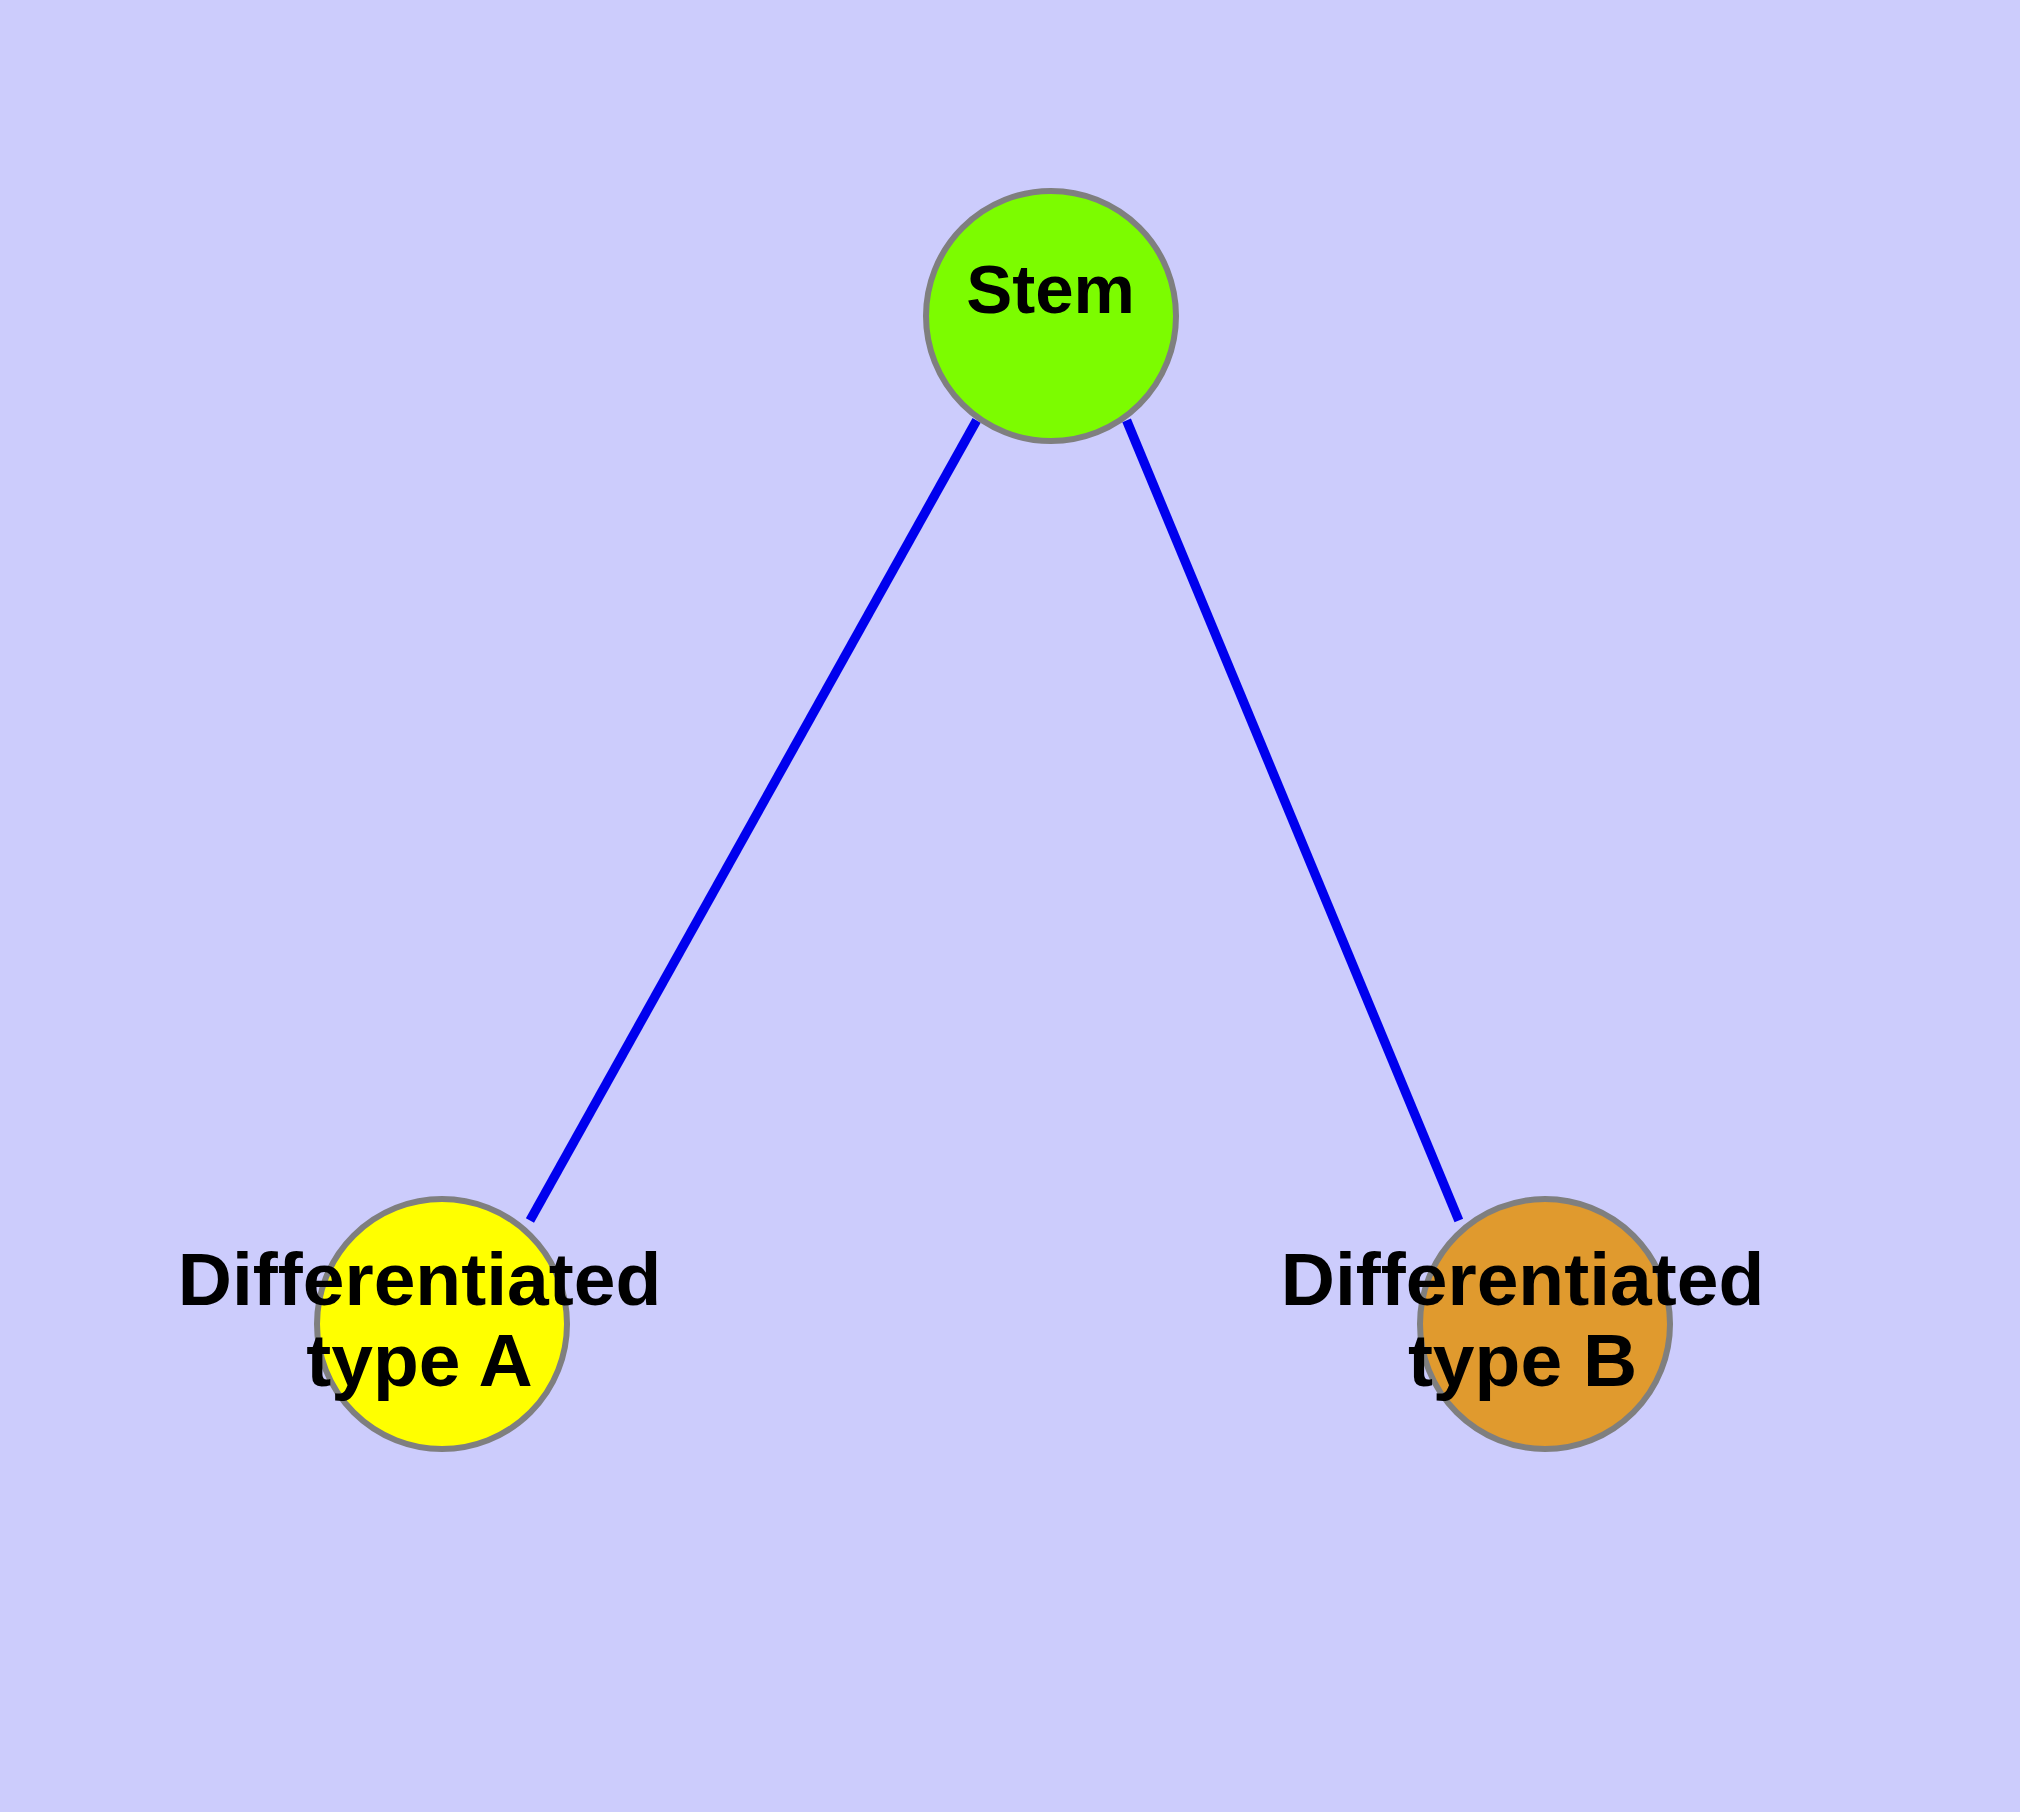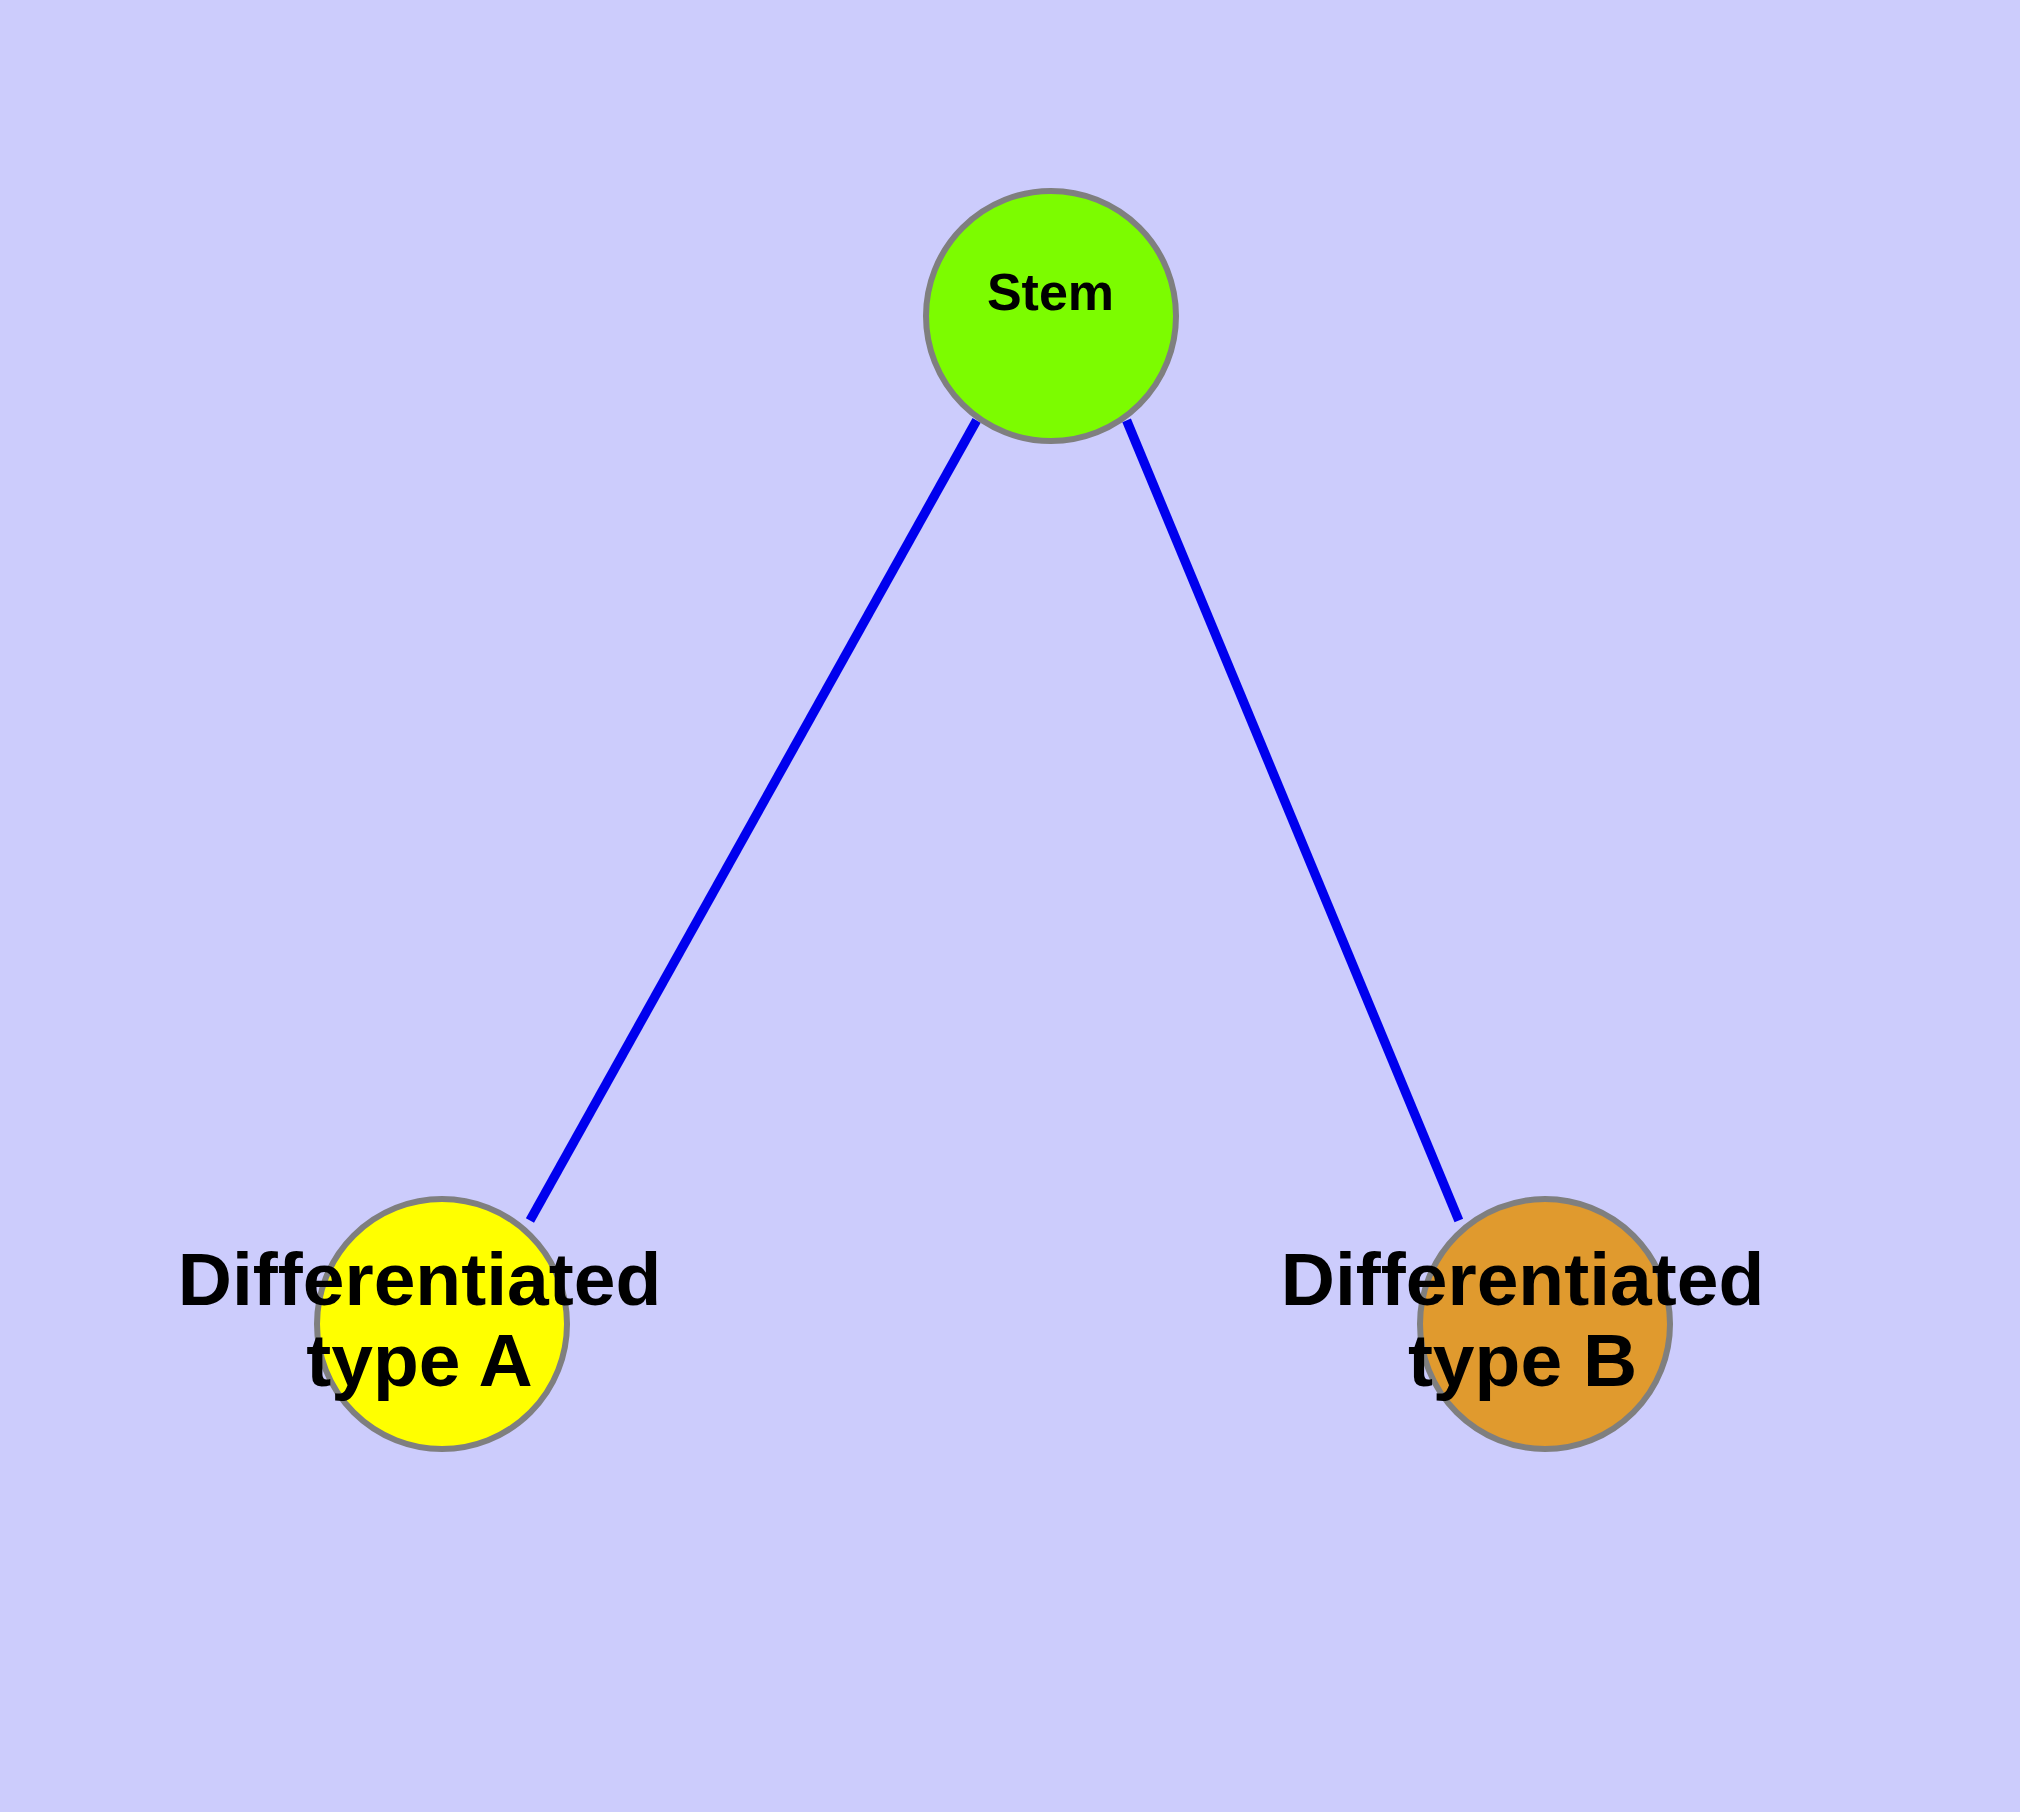"Stem" #label-stem { font-size: 52px -> 69px; top: 264px -> 253px }
